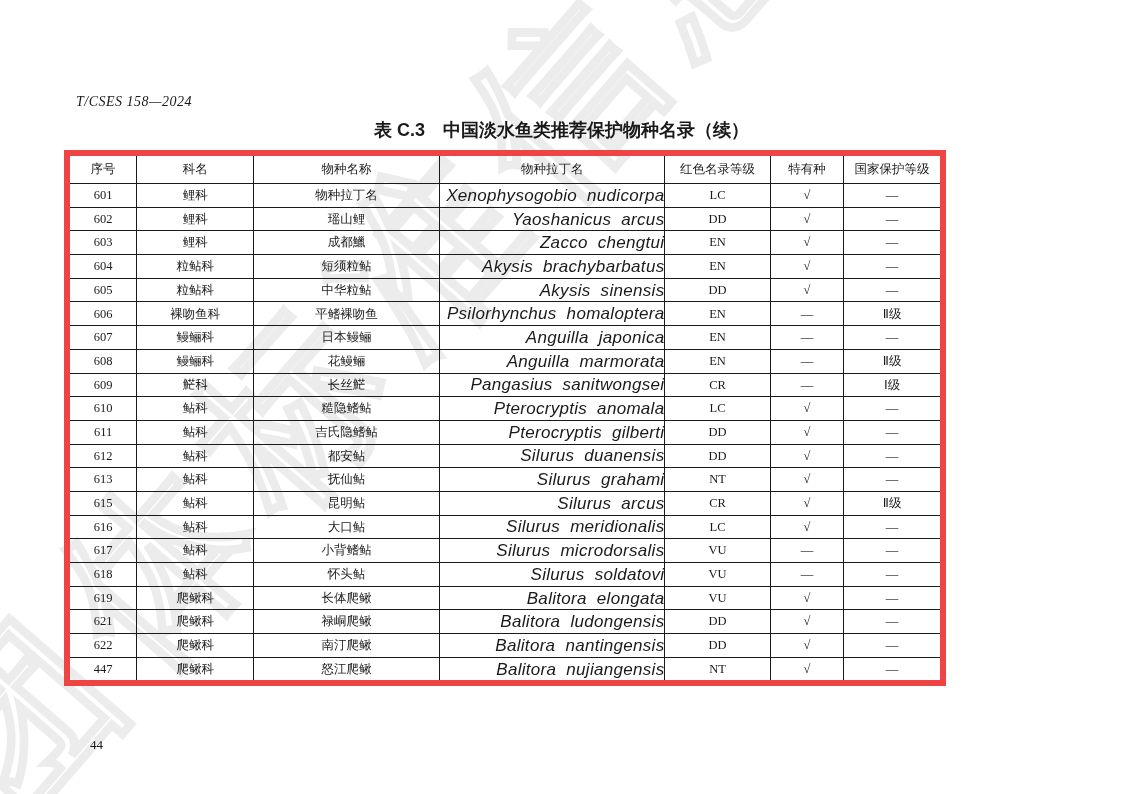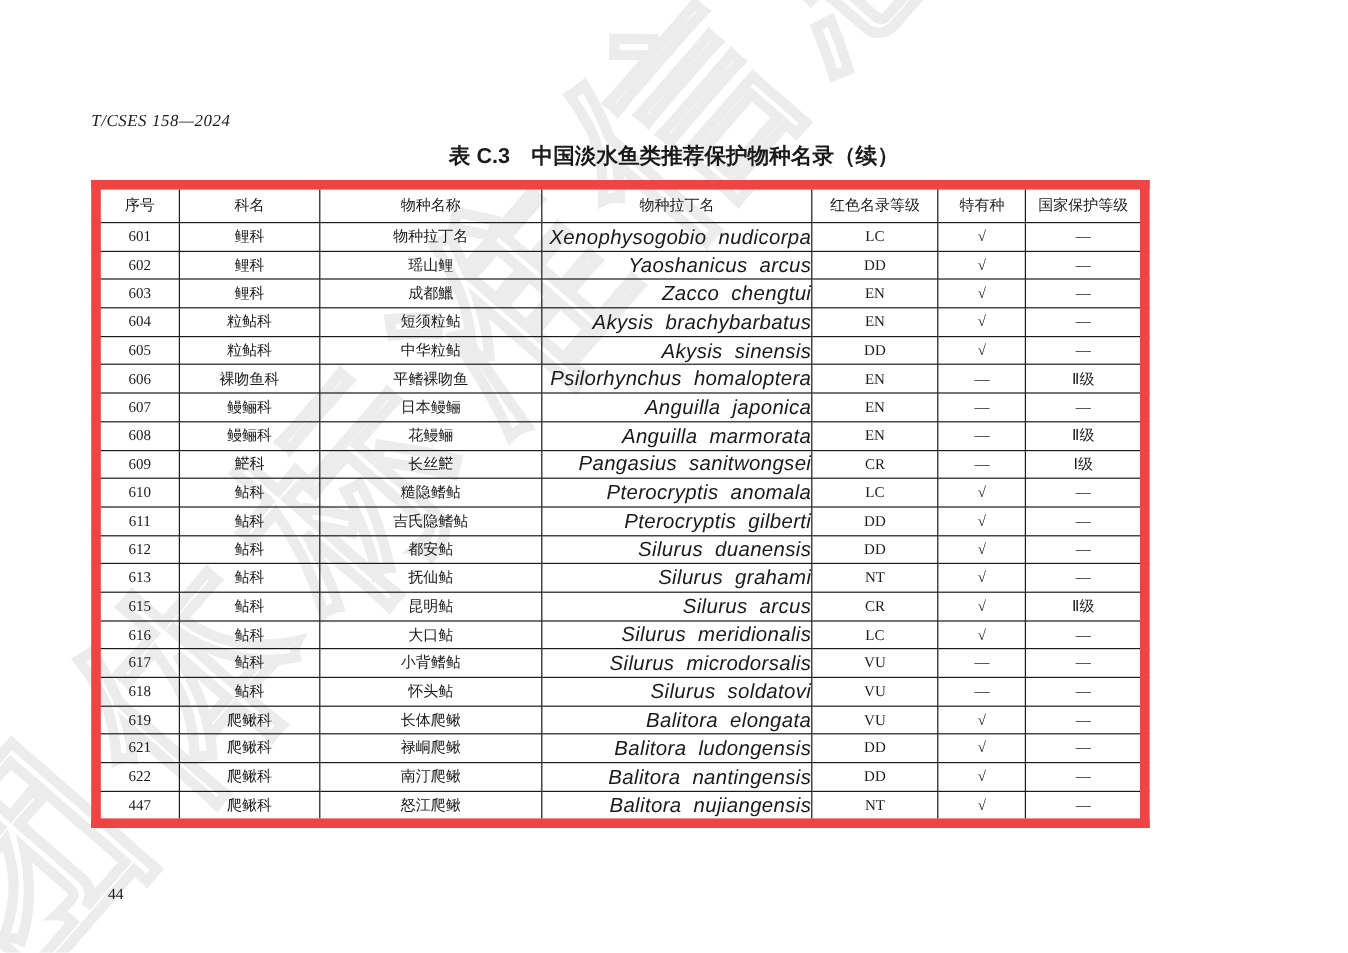"序号" table.species { border: 8px solid #ef4444 -> 6px solid #ef4444; left: 76px -> 64px }
